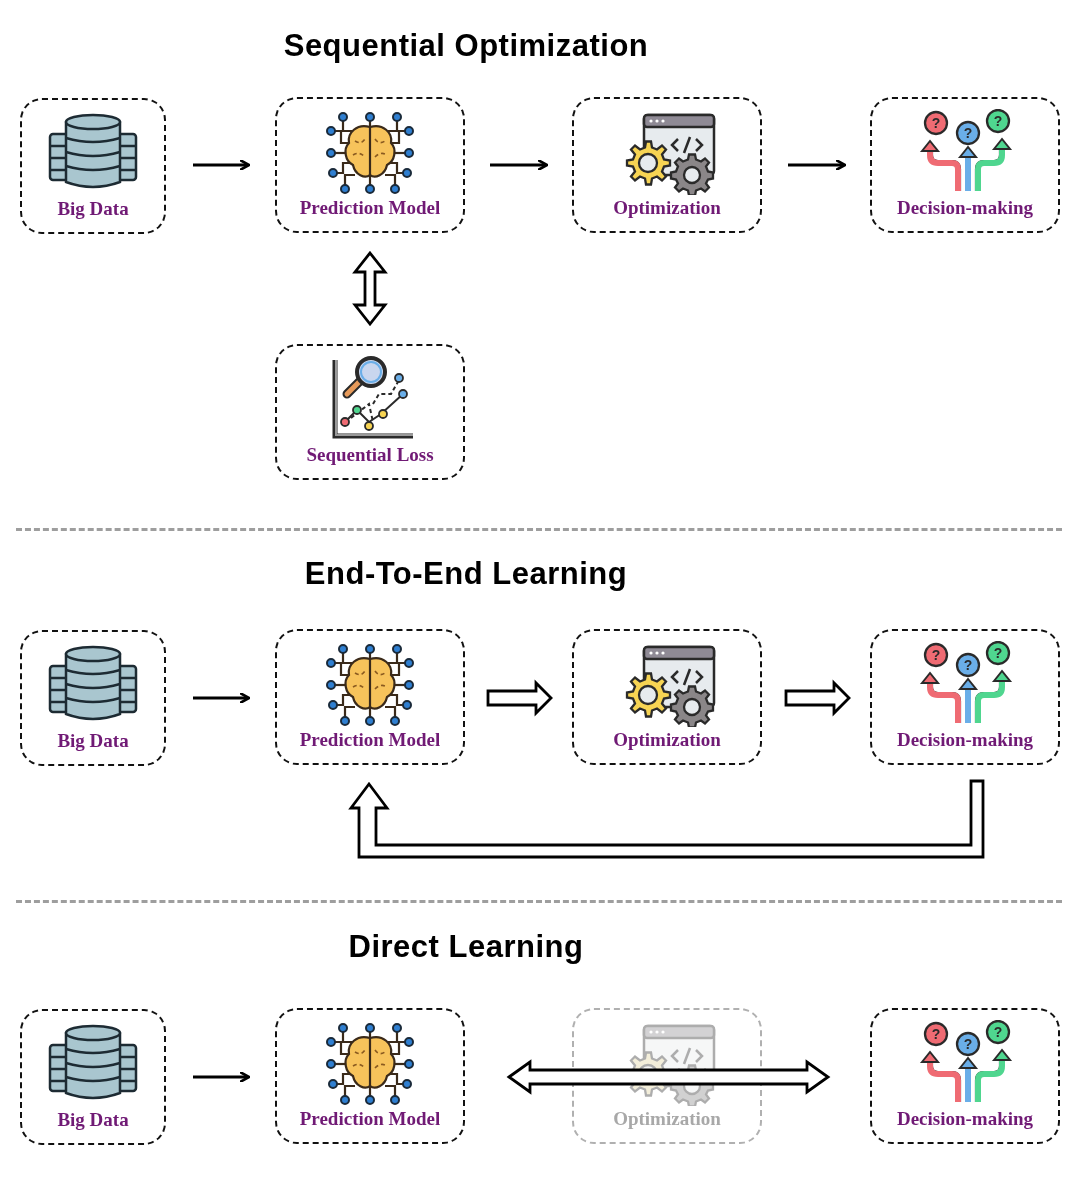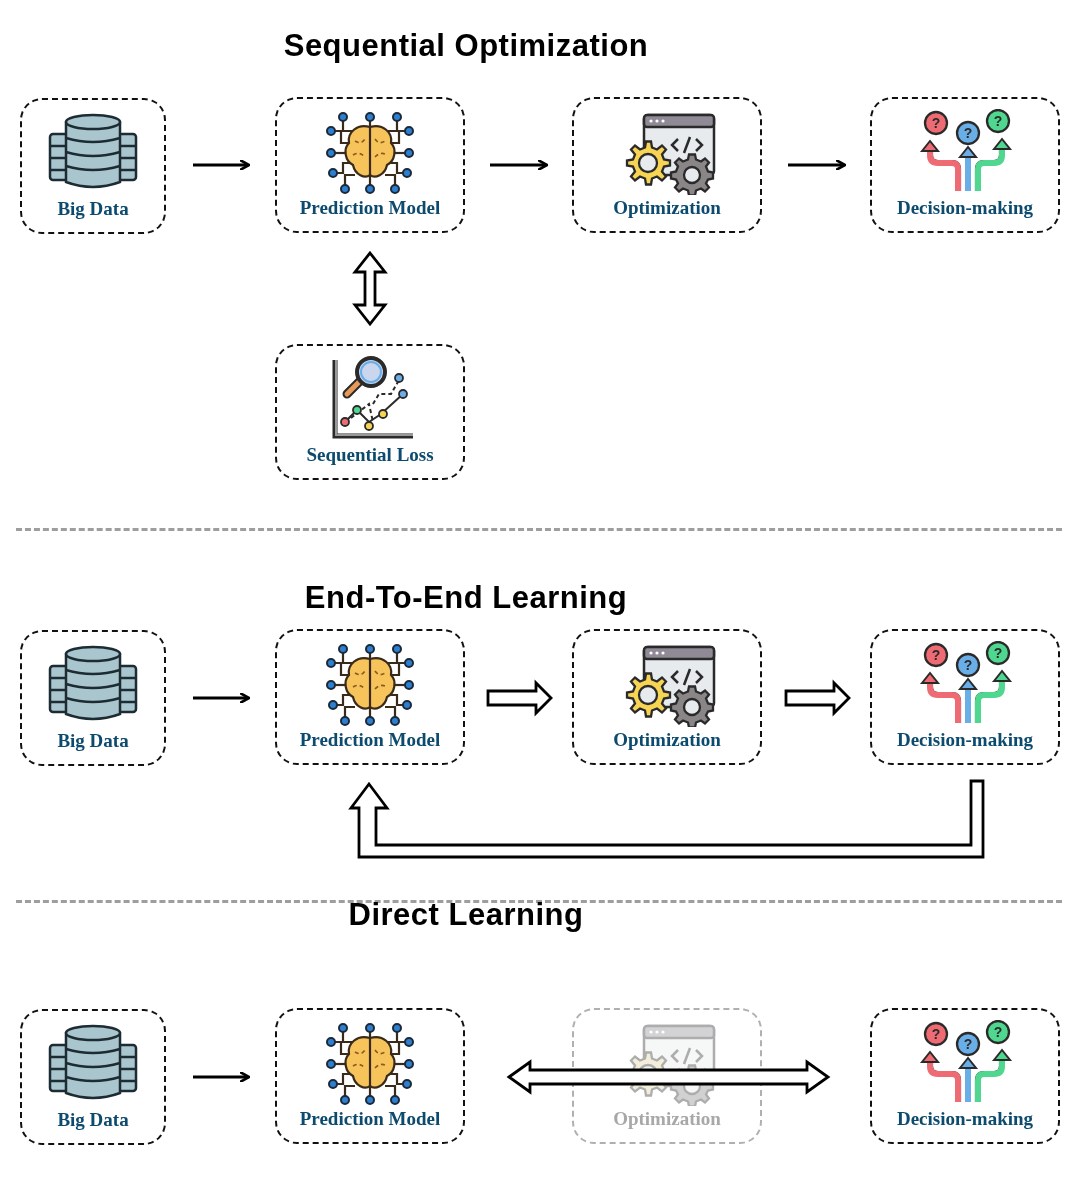"Big Data" .node .label { color: #0c4a6e -> #701a75 }
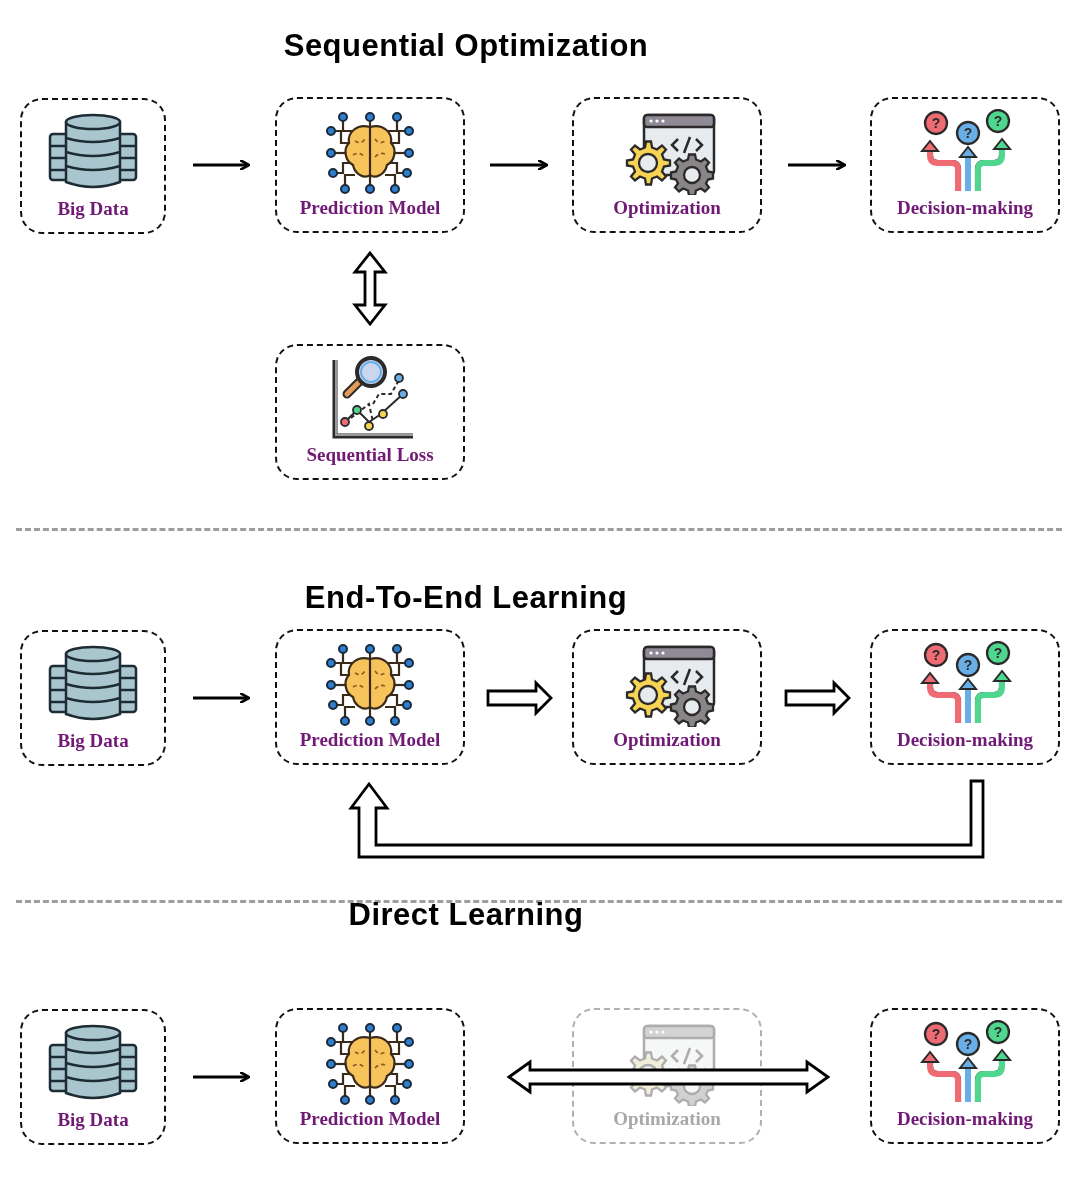"End-To-End Learning" div.title { top: 580px -> 556px }
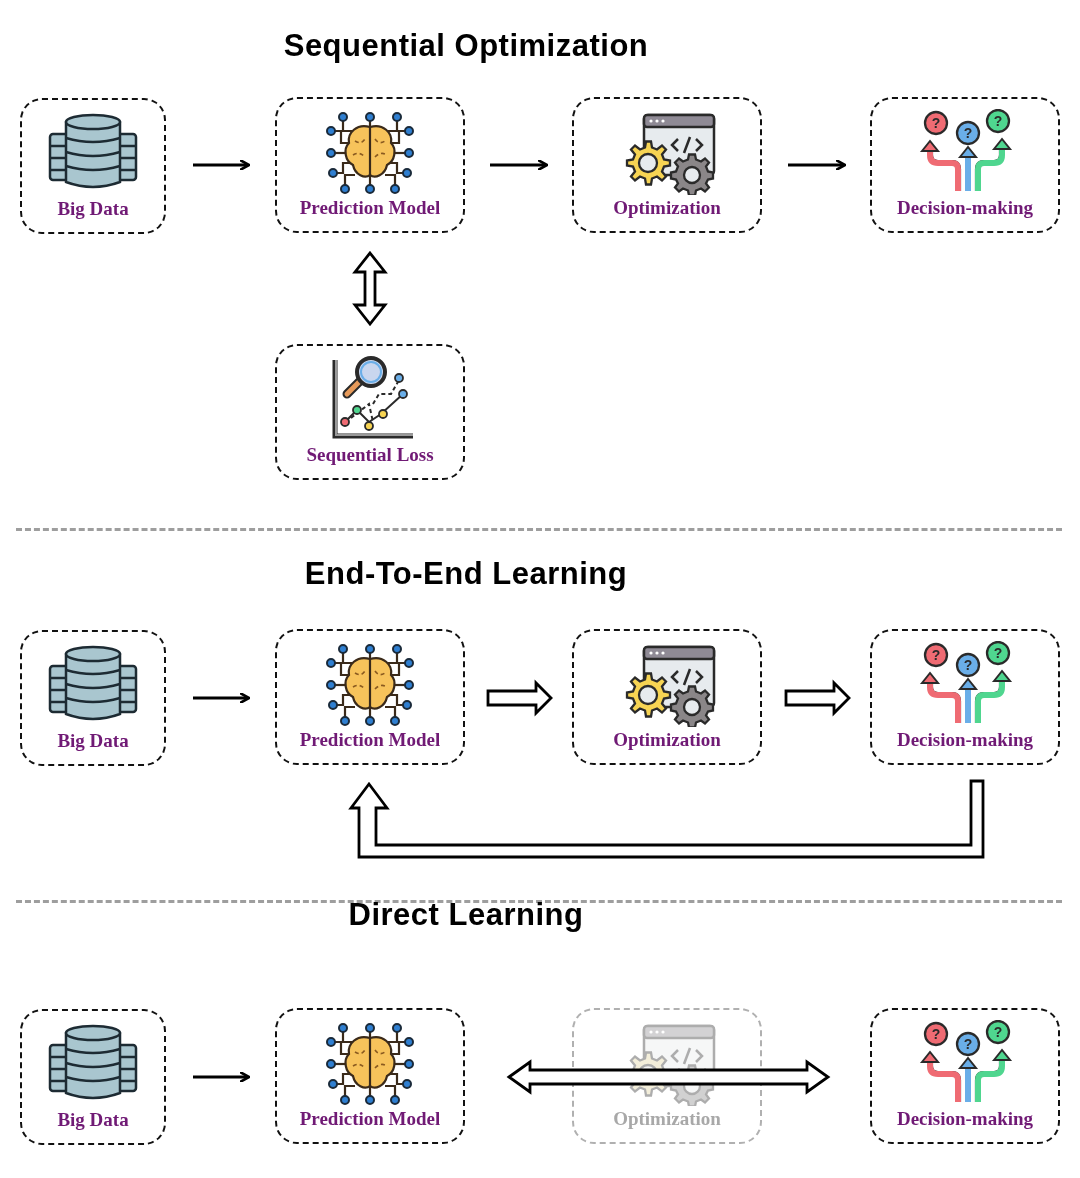"Direct Learning" div.title { top: 897px -> 929px }
